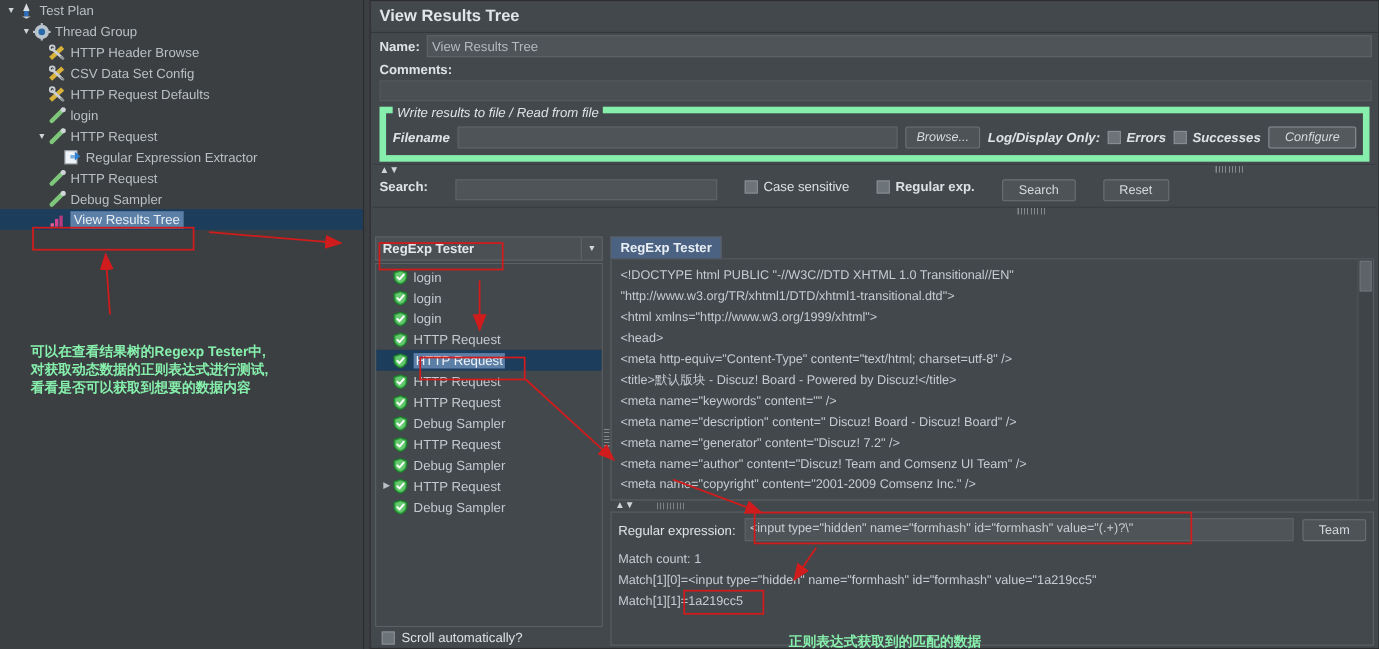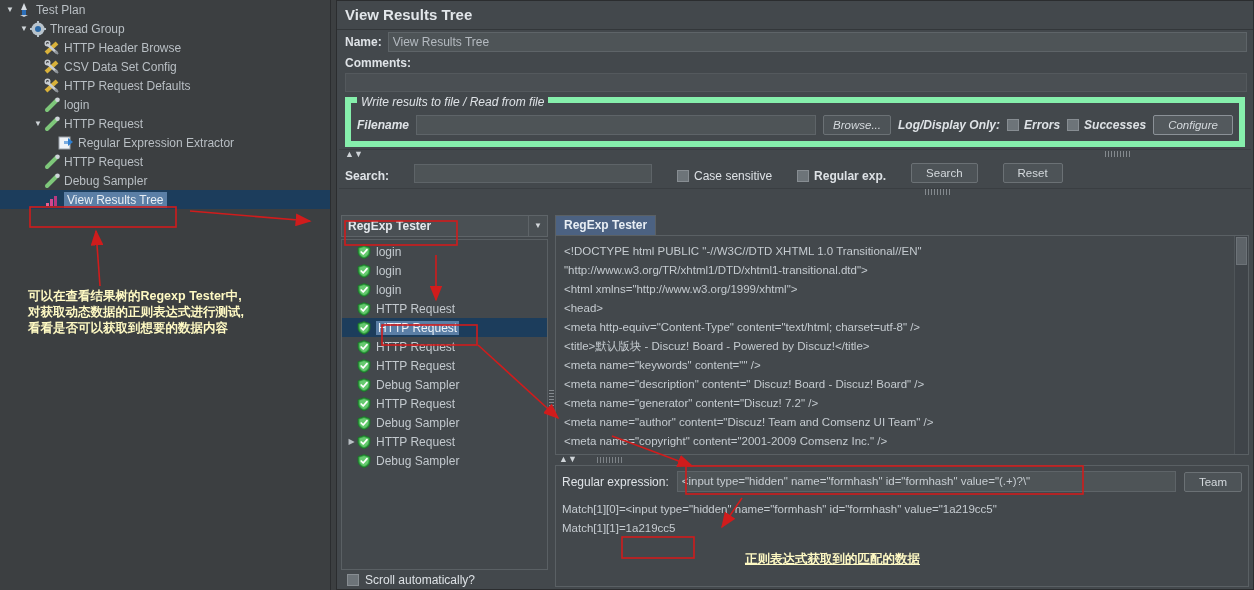"Search:" .search-row { align-items: flex-end -> flex-start }
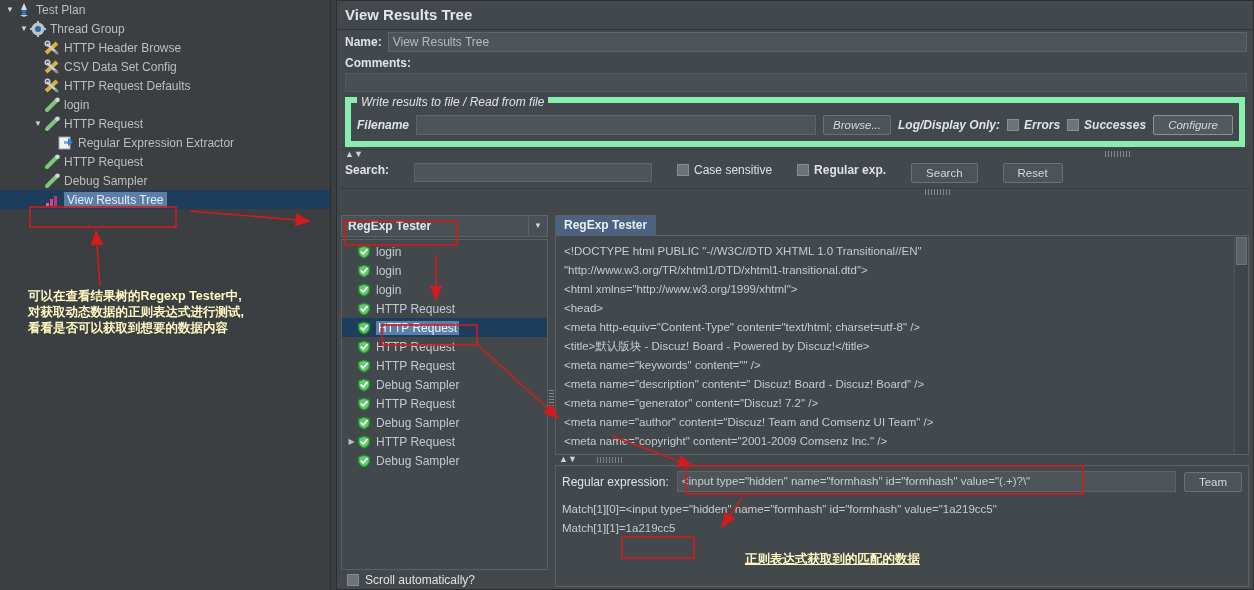"可以在查看结果树的Regexp Tester中," .ann-cn { color: #fef9c3 -> #86efac; margin-top: none -> 24px }
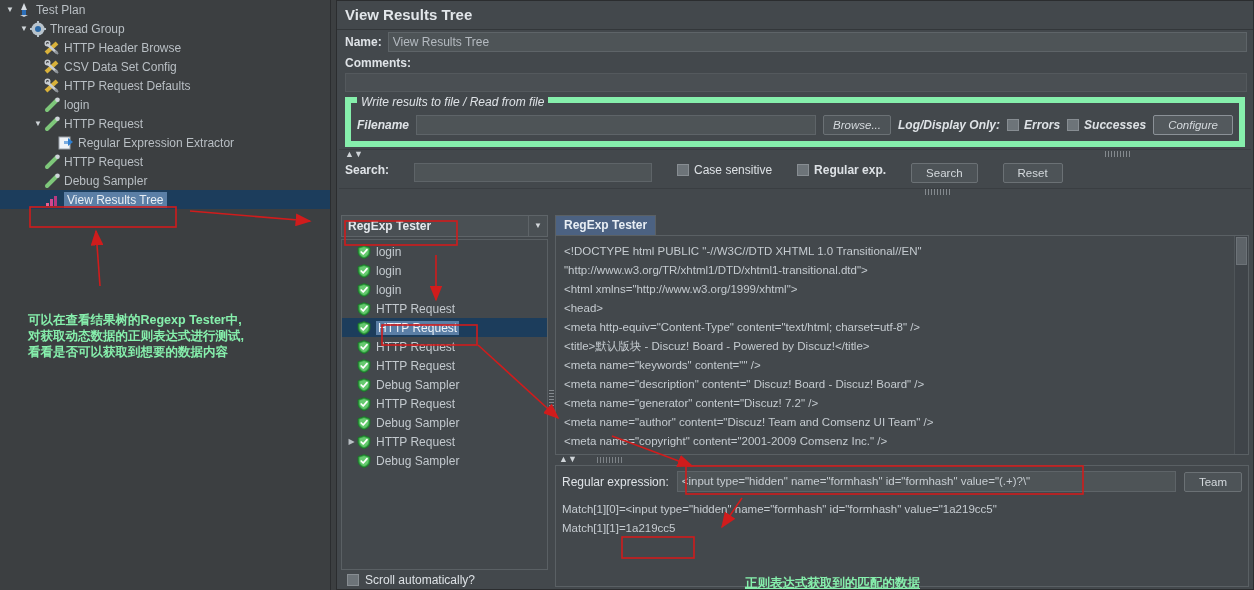"Match count: 1" div { html: none -> <div>Match count: 1</div> }
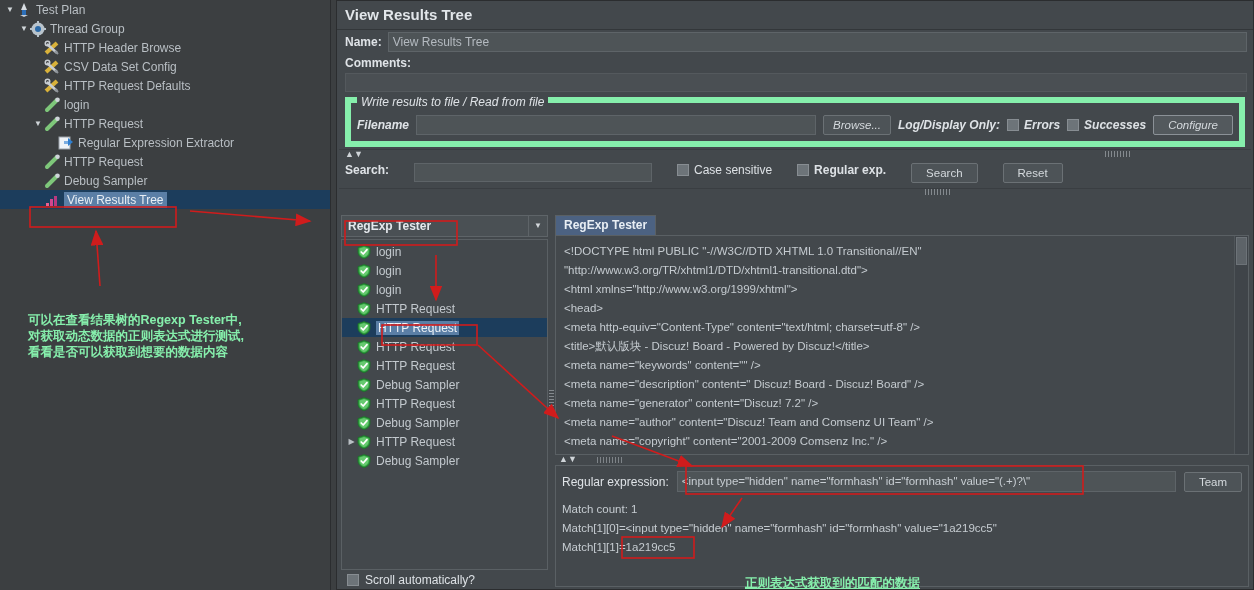"正则表达式获取到的匹配的数据" div.ann-cn { left: 745px -> 717px; text-decoration: underline -> none }
